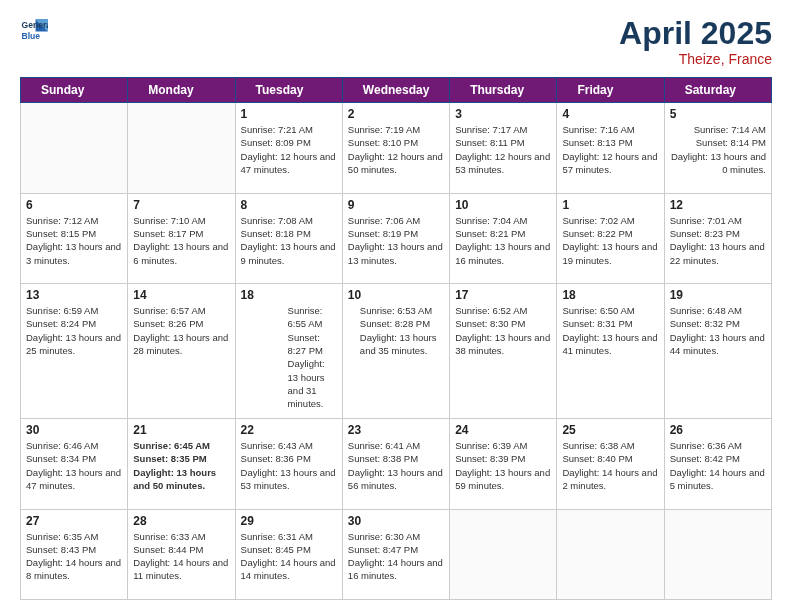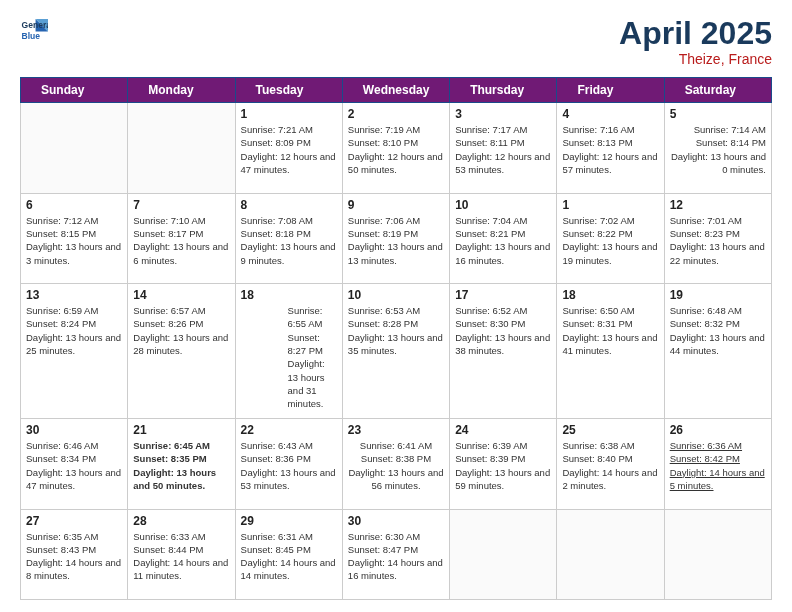"Sunrise: 6:53 AM" div.cell-info { margin-left: none -> 12px }
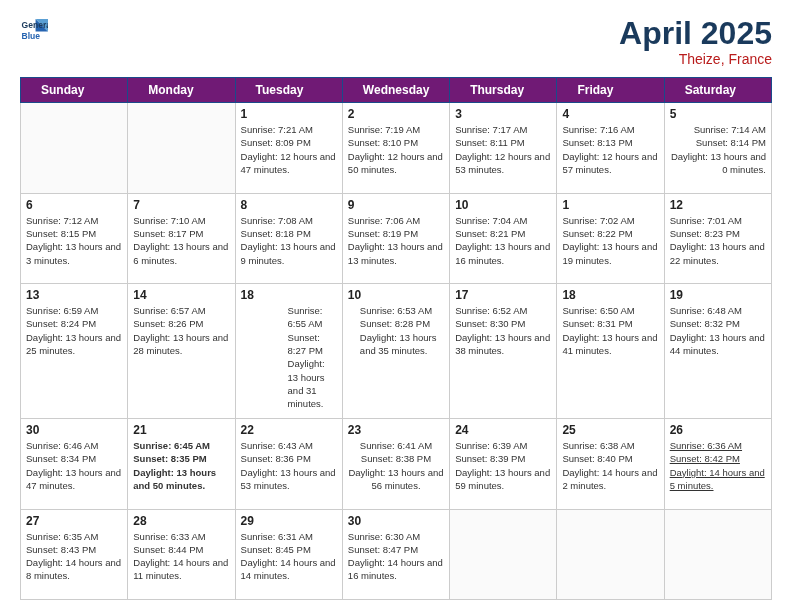"Sunrise: 6:41 AM" div.cell-info { text-align: center -> none }
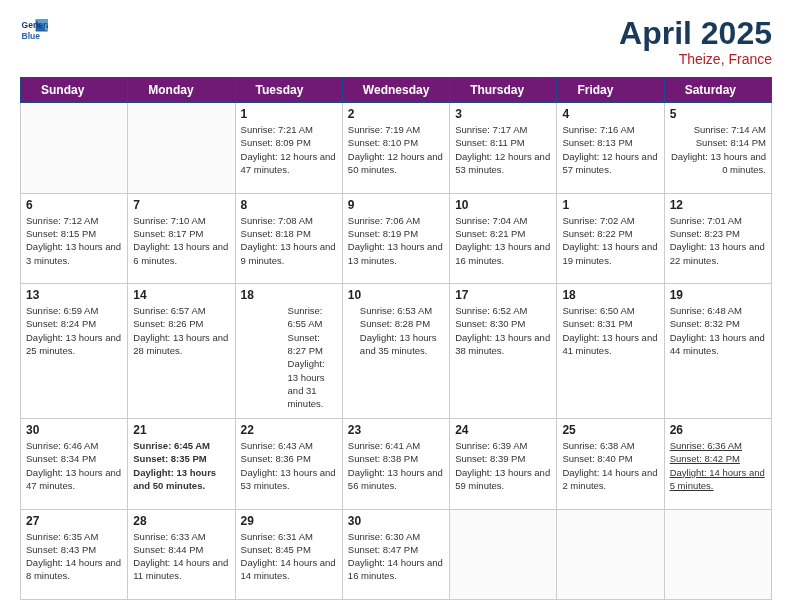"Sunrise: 6:36 AM" div.cell-info { text-decoration: underline -> none }
